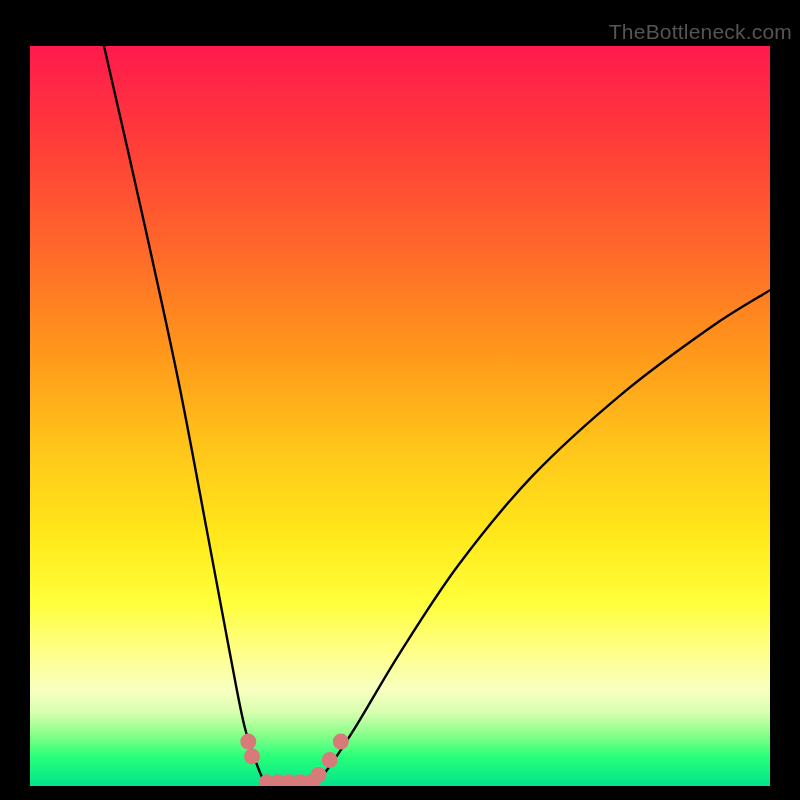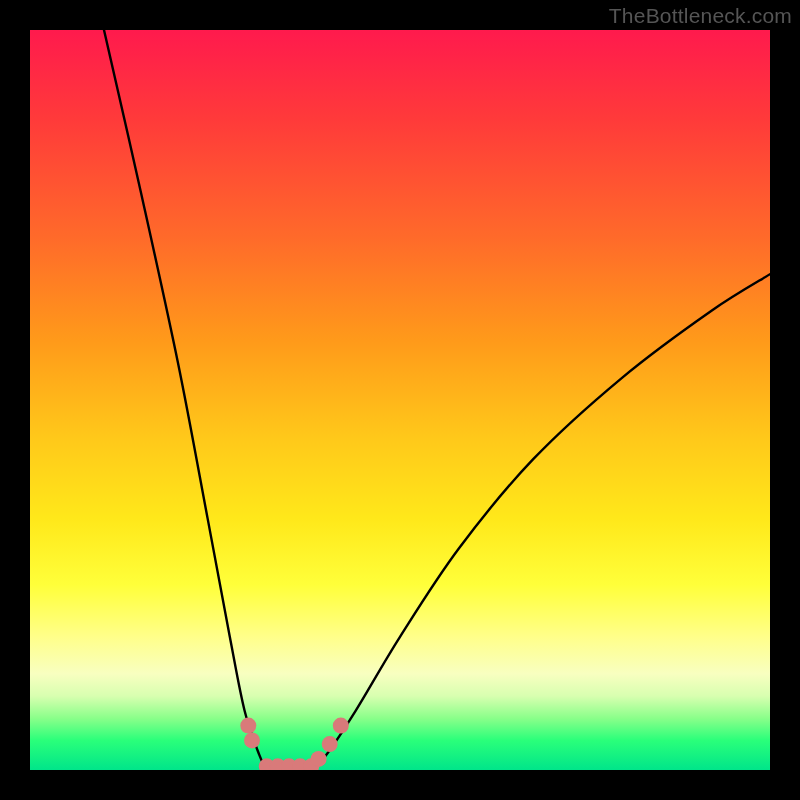"TheBottleneck.com" .frame { margin-top: none -> 16px }
